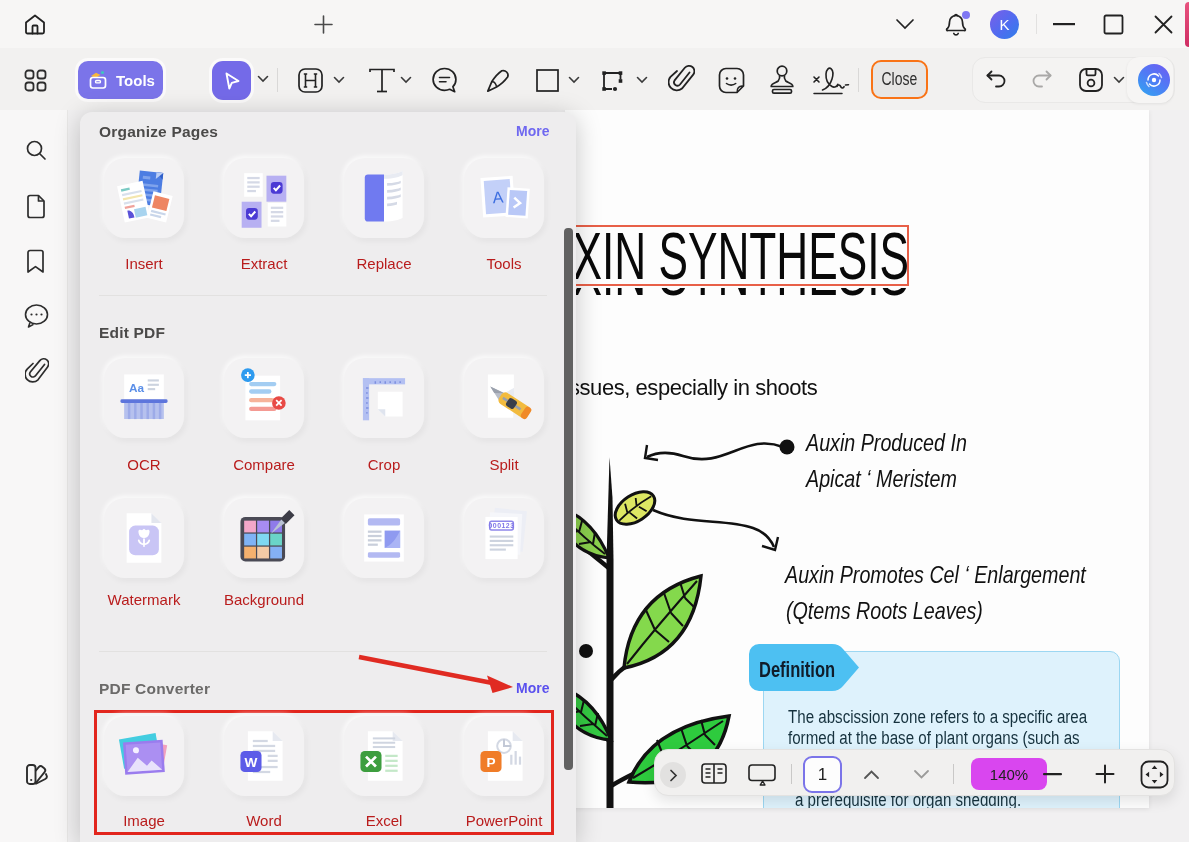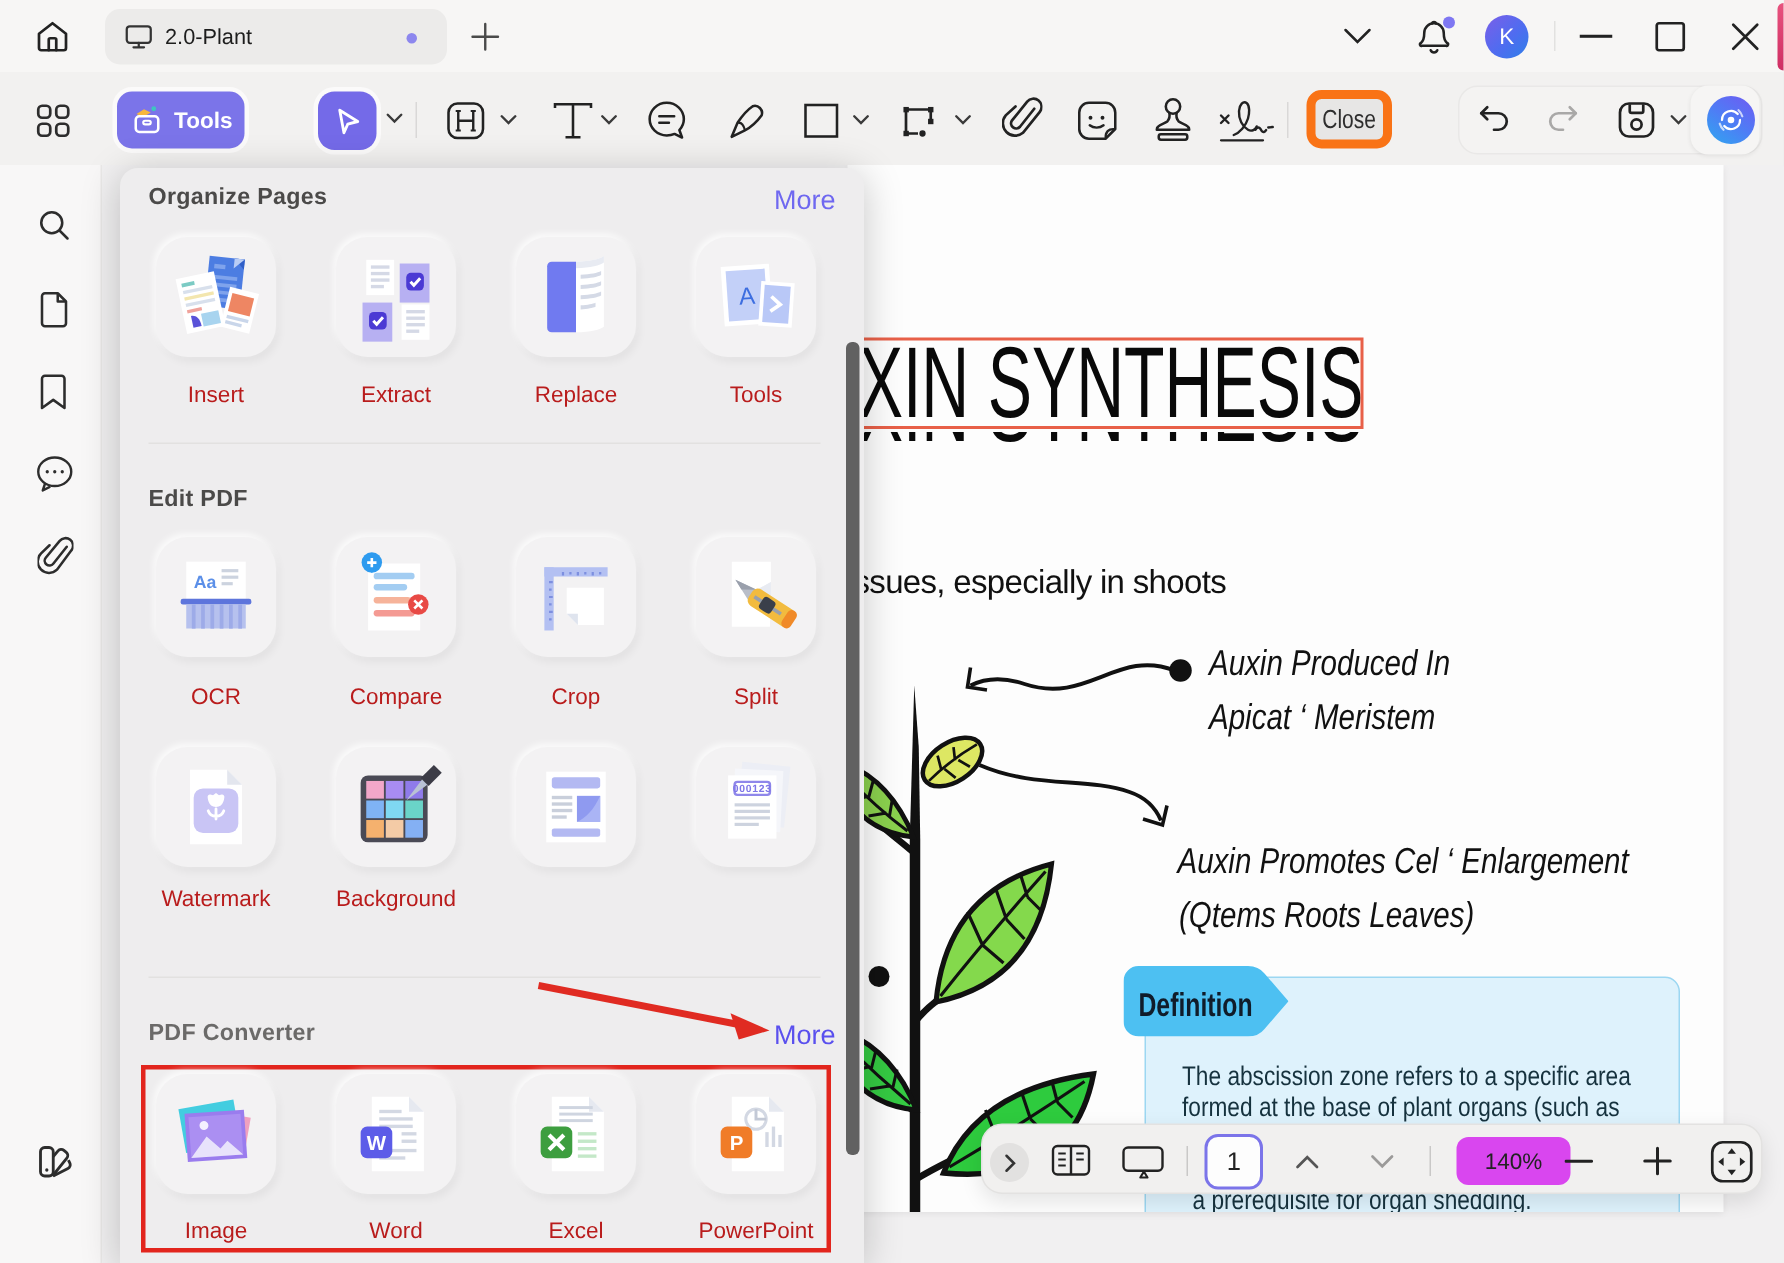"2.0-Plant" div { html: <div> <svg> <rect></rect> <path></path> </svg> <span>2.0-Plant</span> <div></div> </div> -> none }
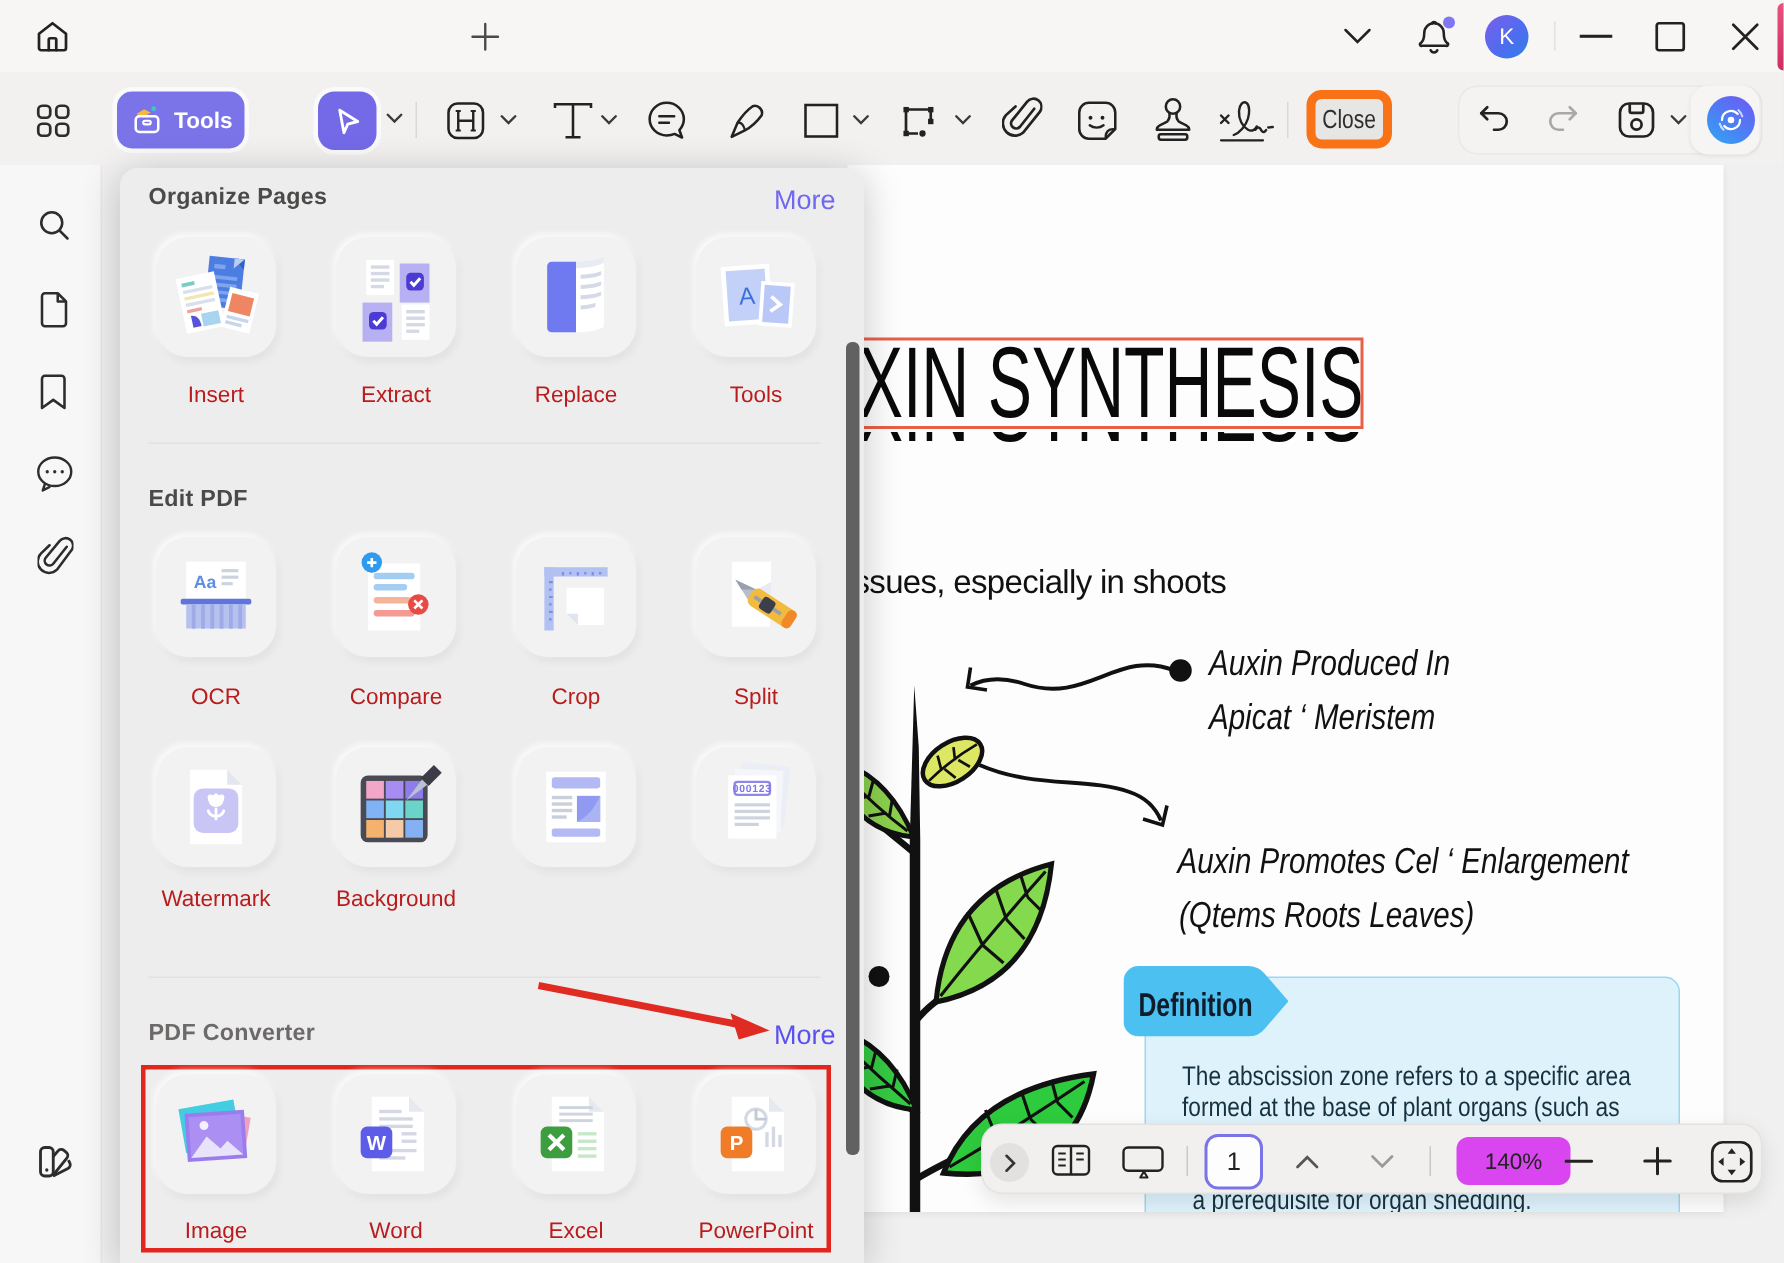"Close" #closebtn { border: 6px solid #f97316 -> 2px solid #f97316 }
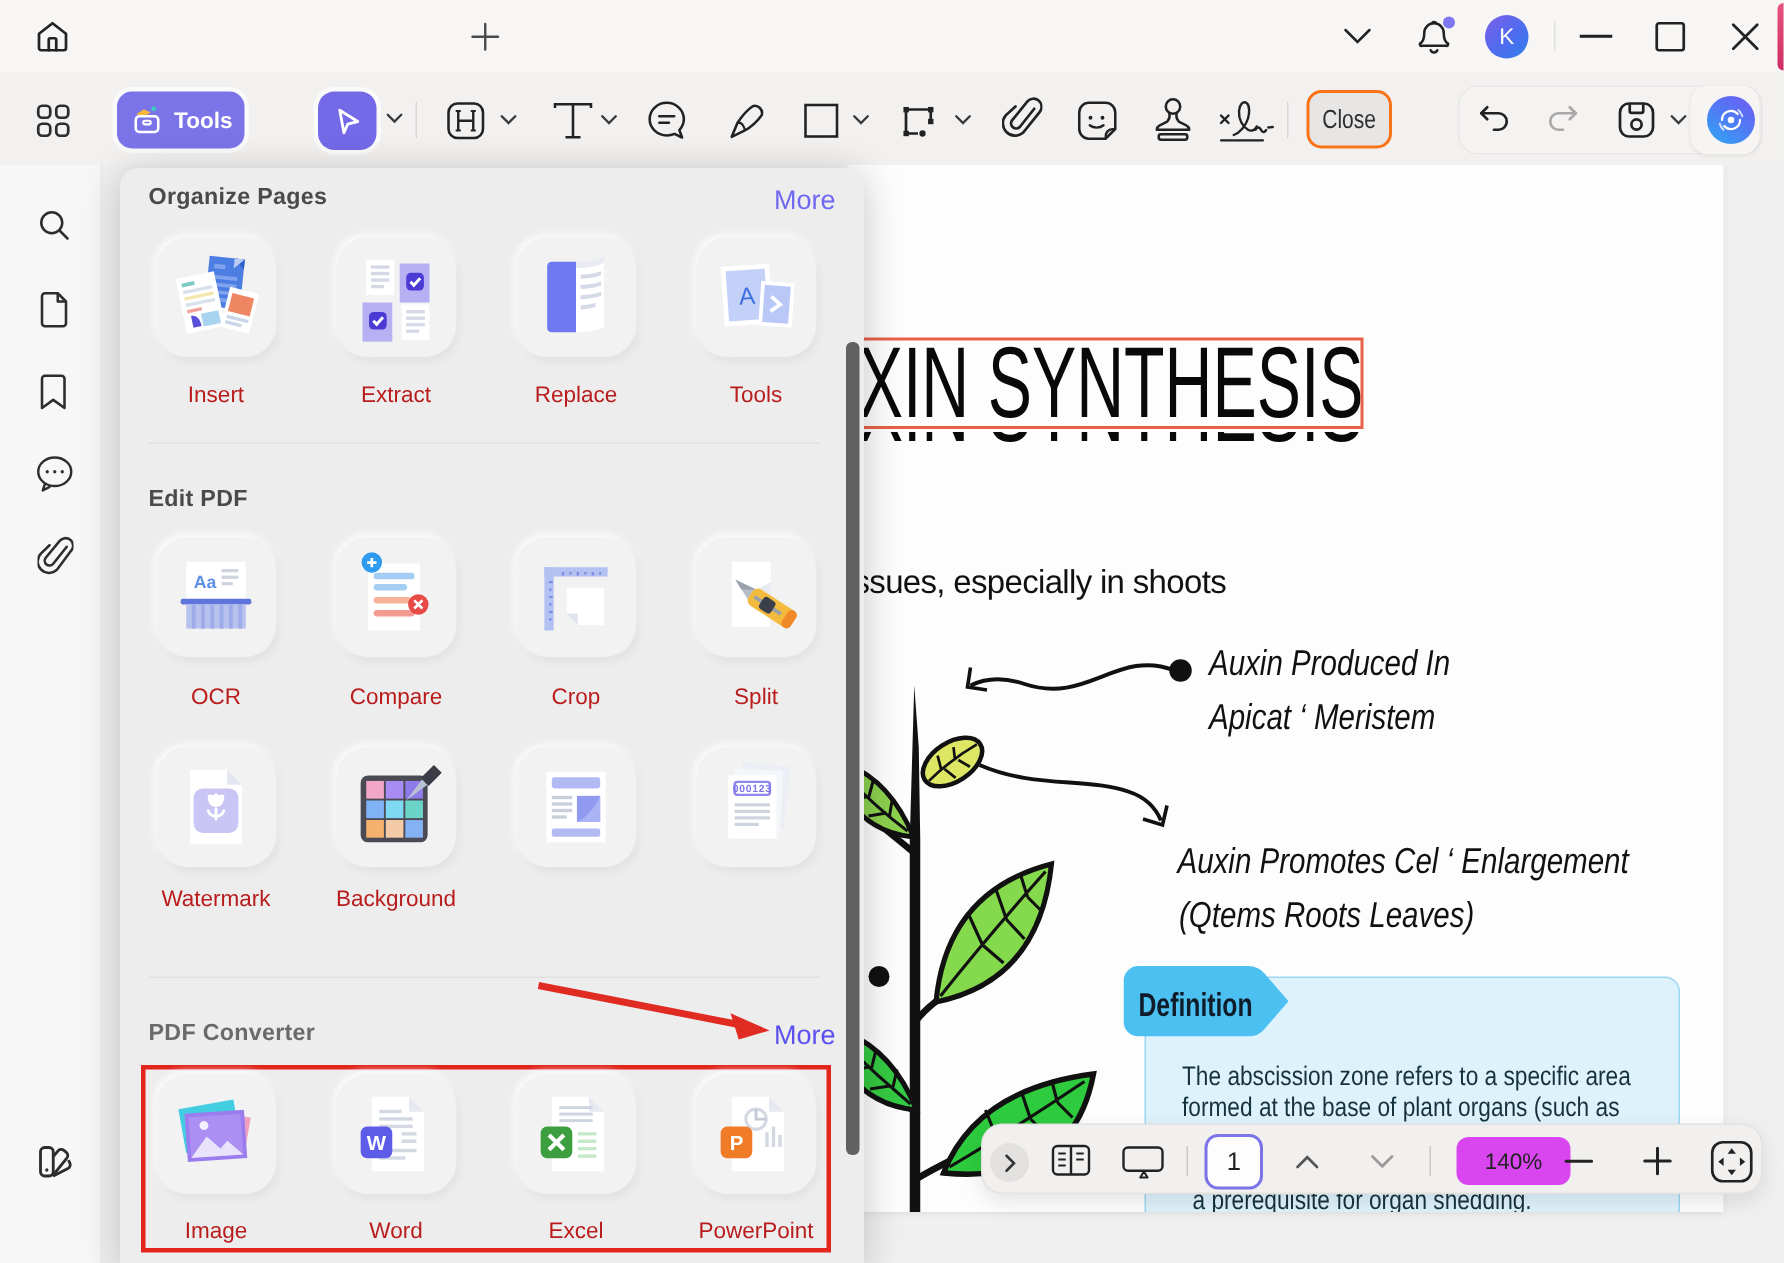"More" .pmore { font-size: 18px -> 14px; font-weight: 400 -> 700 }
